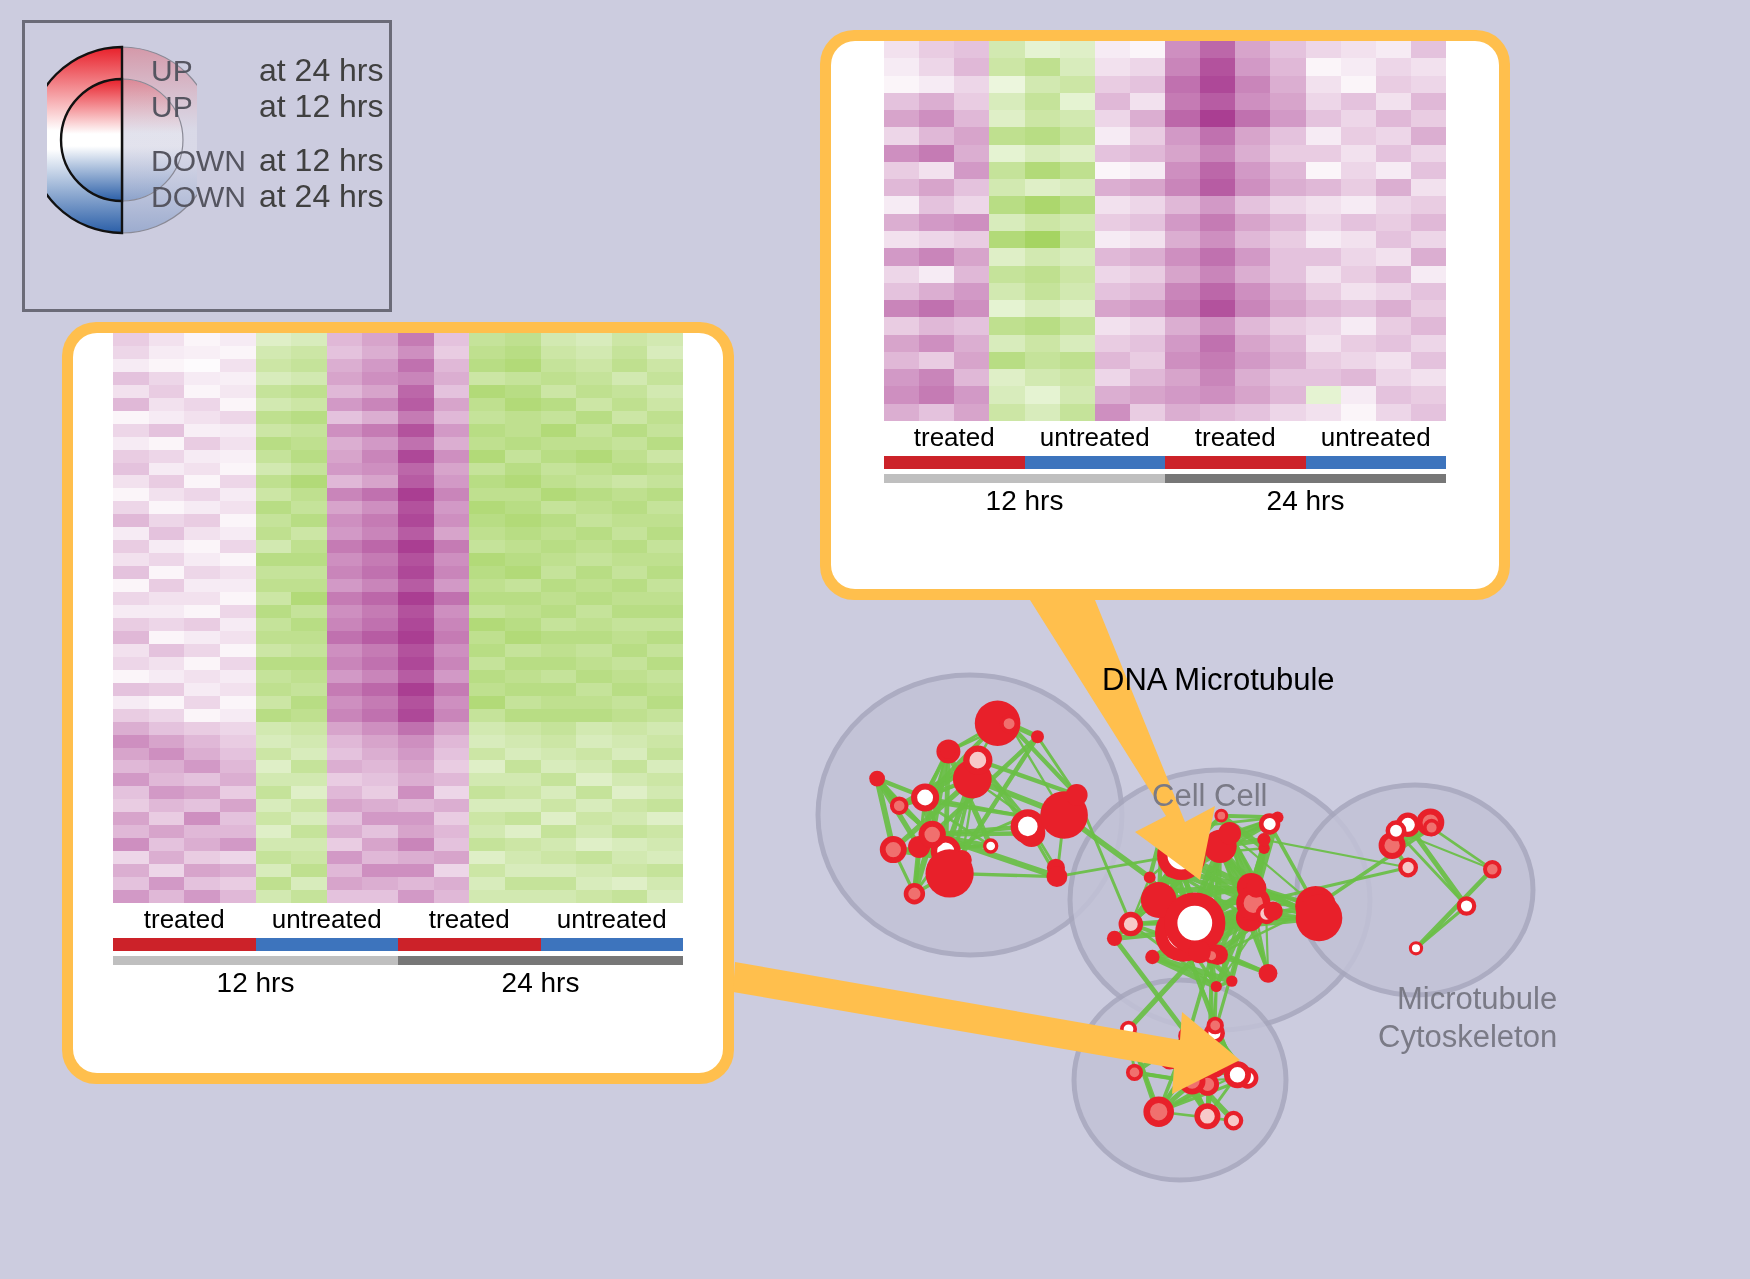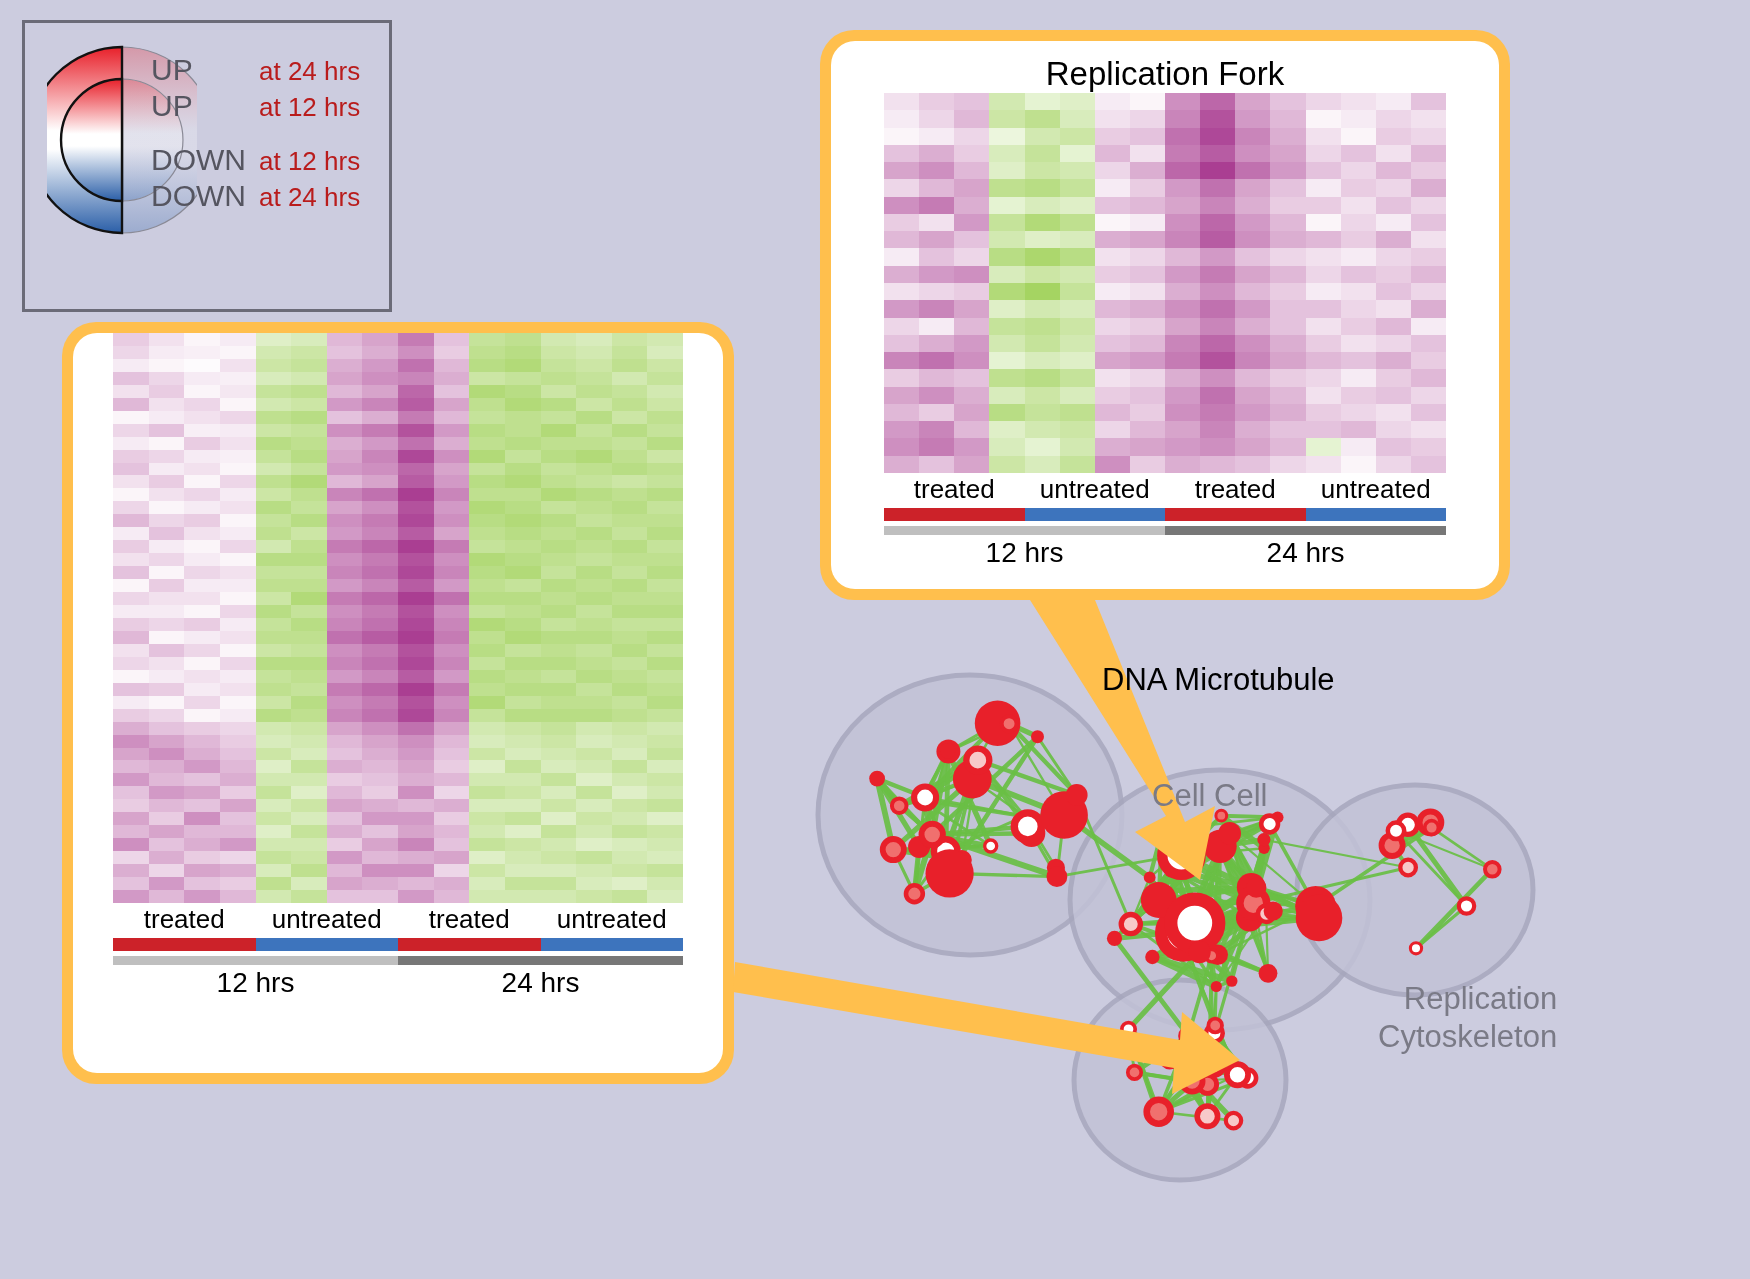"at 24 hrs" .lrow .v { color: #b91c1c -> #404040; font-size: 26px -> 32px }
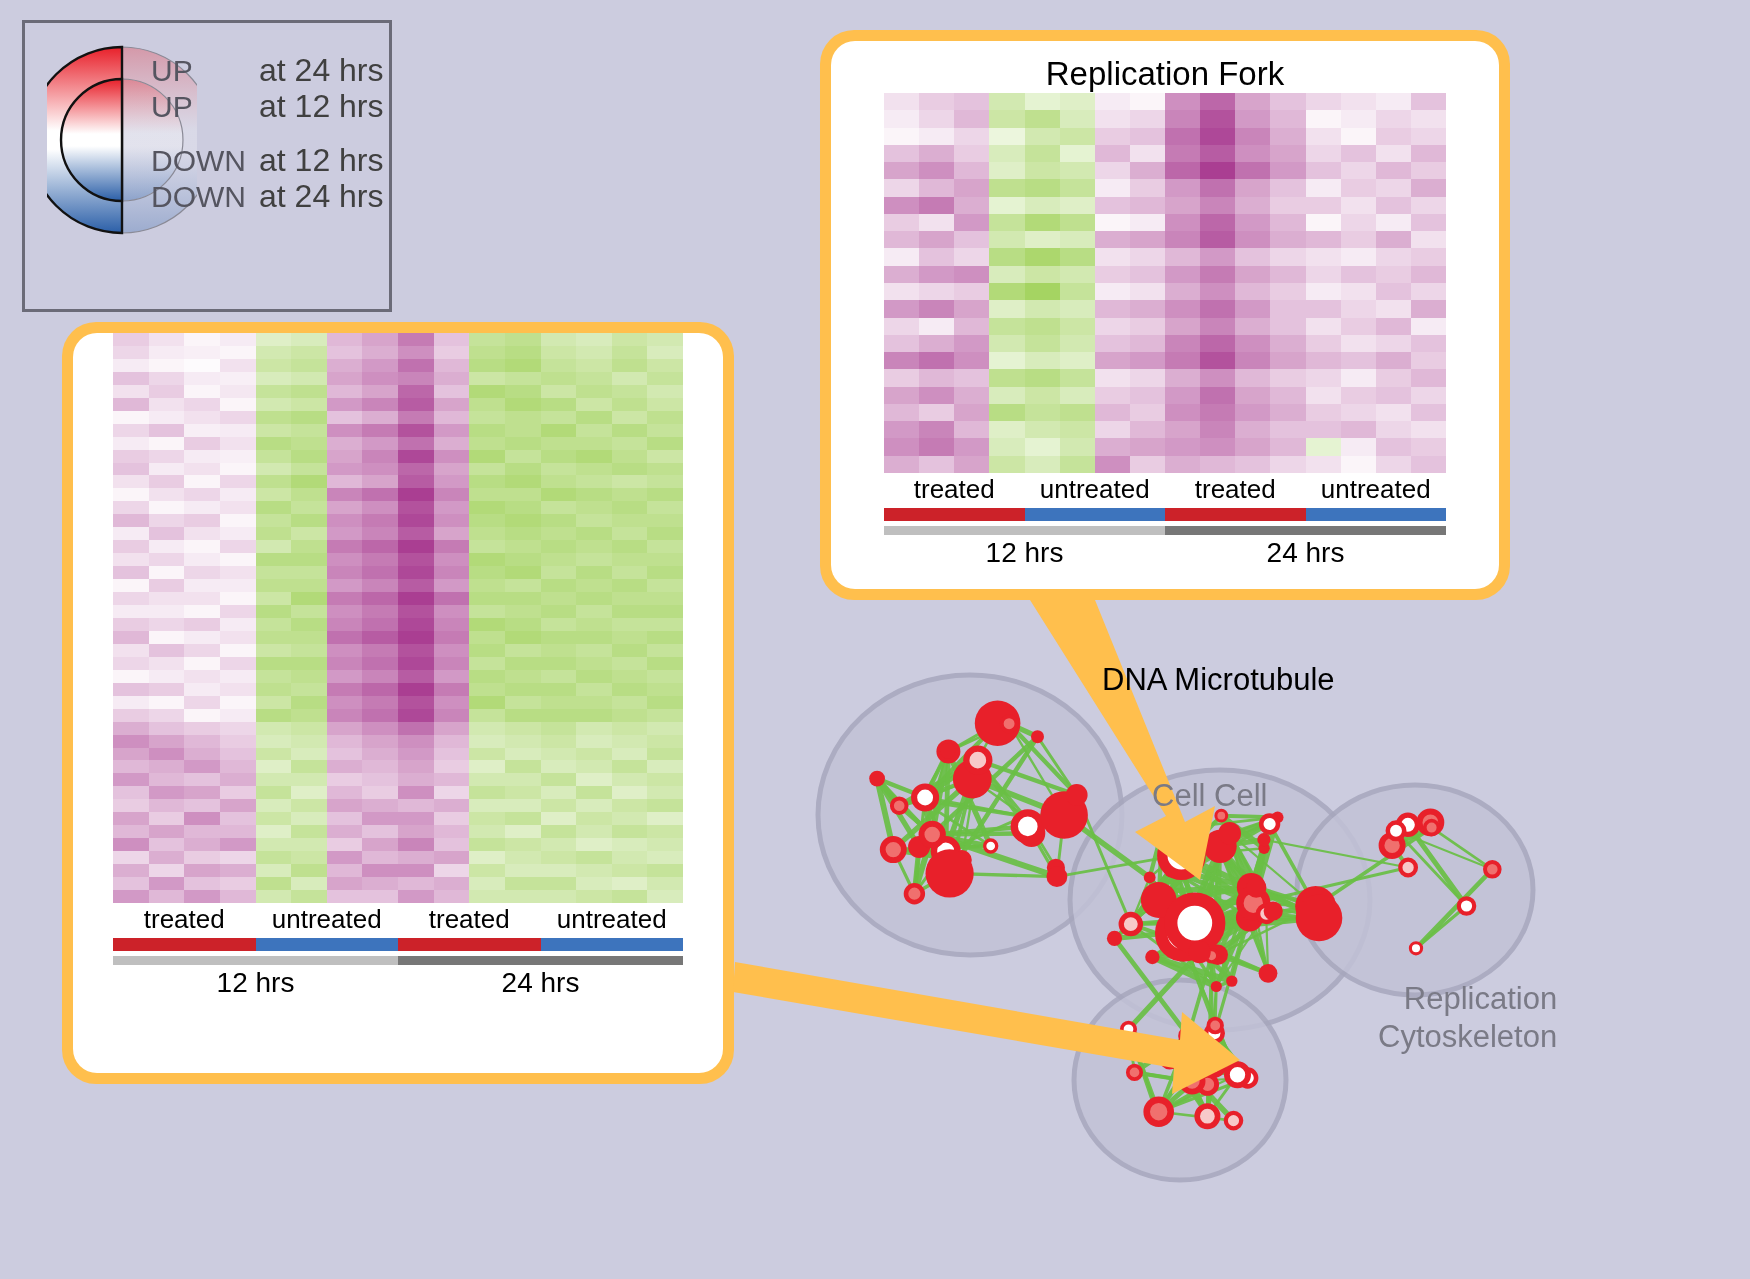"Replication Fork" h2.panel-title { html: <h2>Replication Fork</h2> -> none }
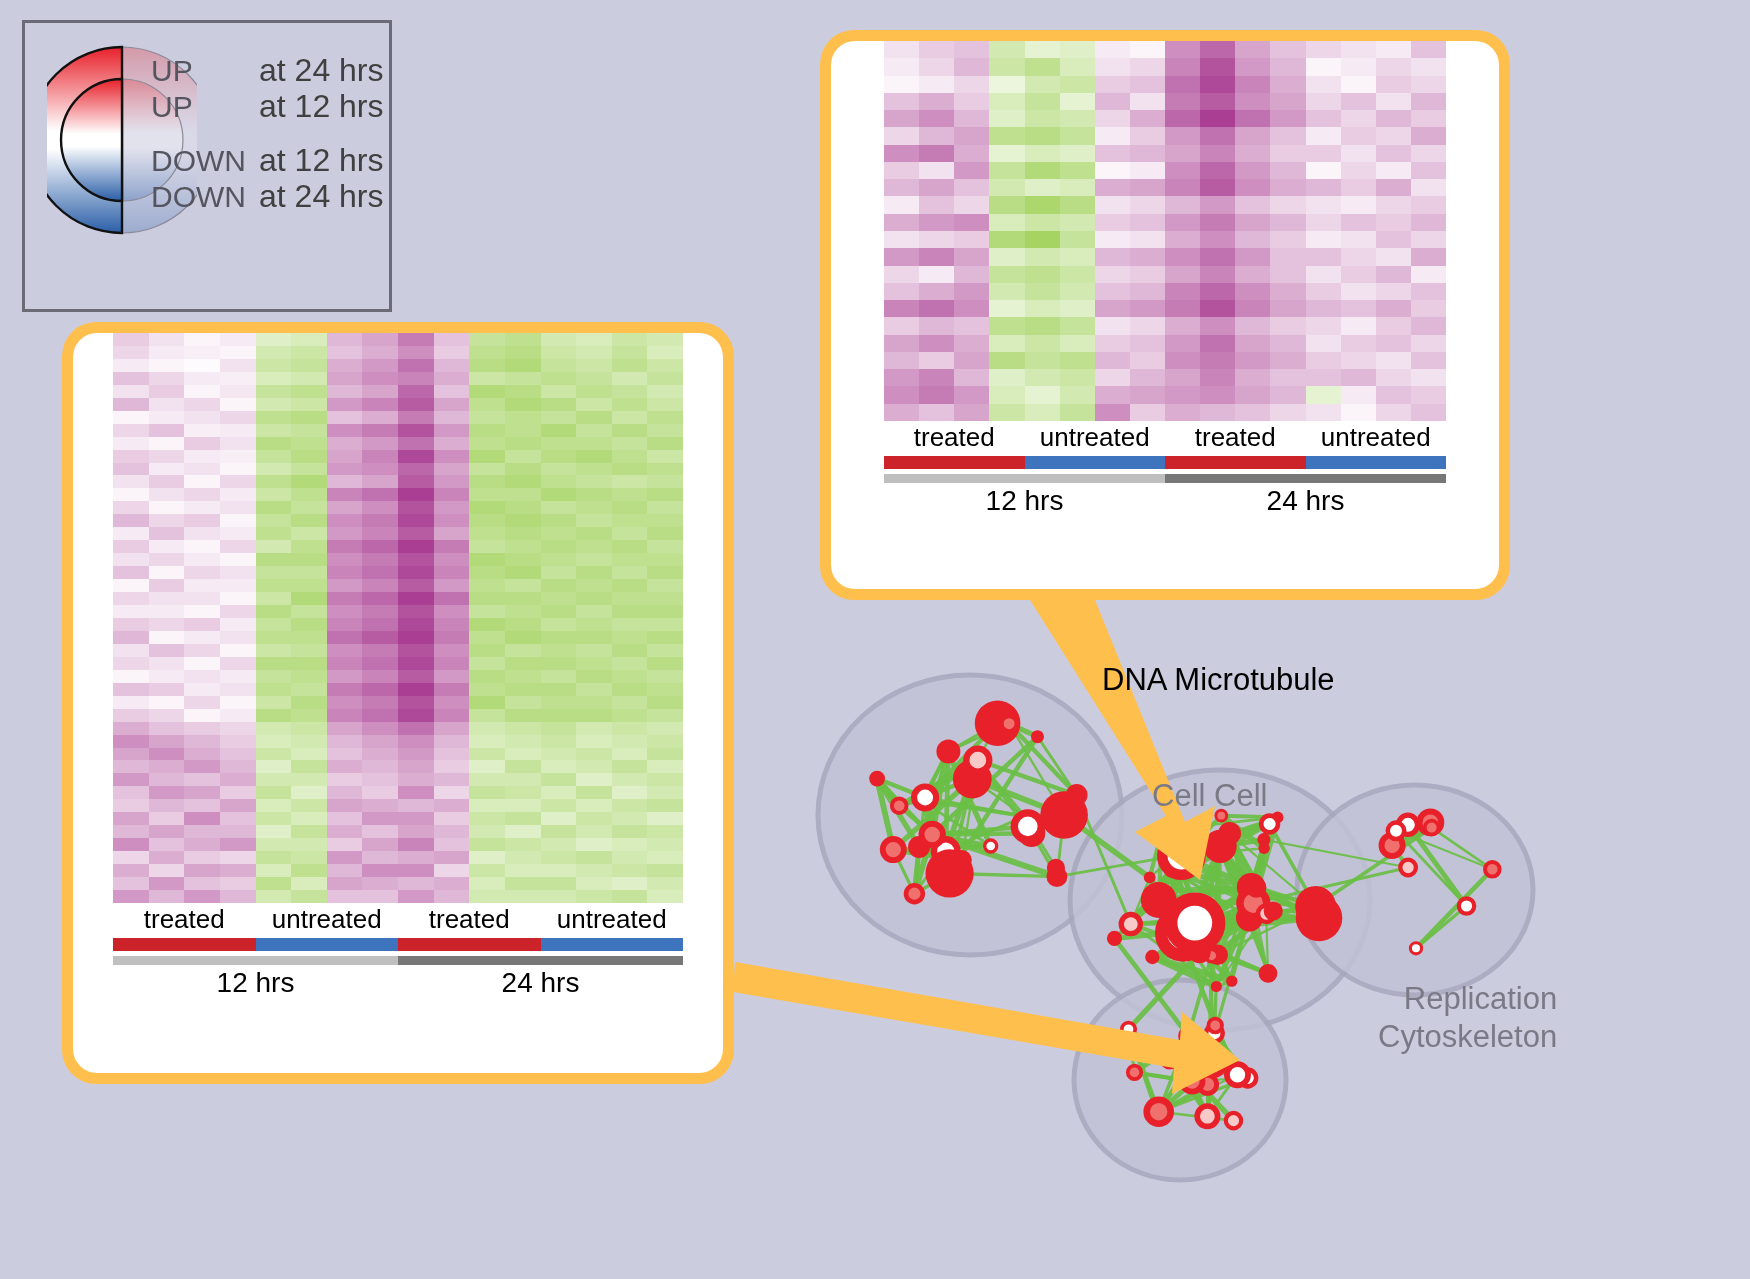"Replication" div.netlabel { text: Replication -> Microtubule }
